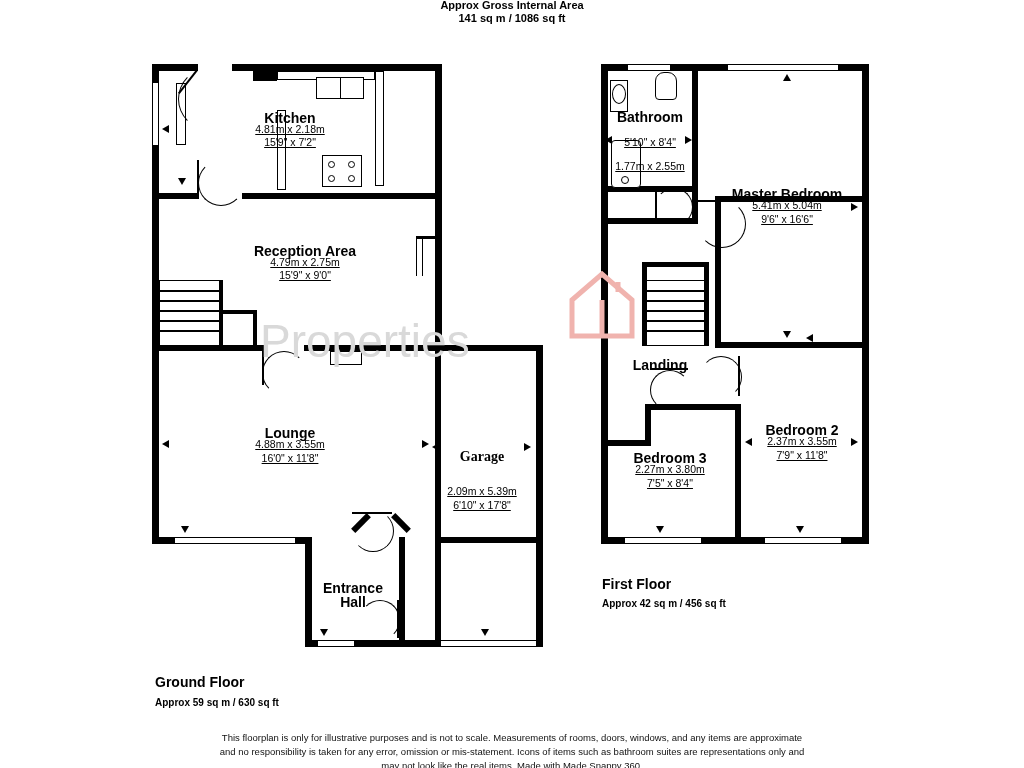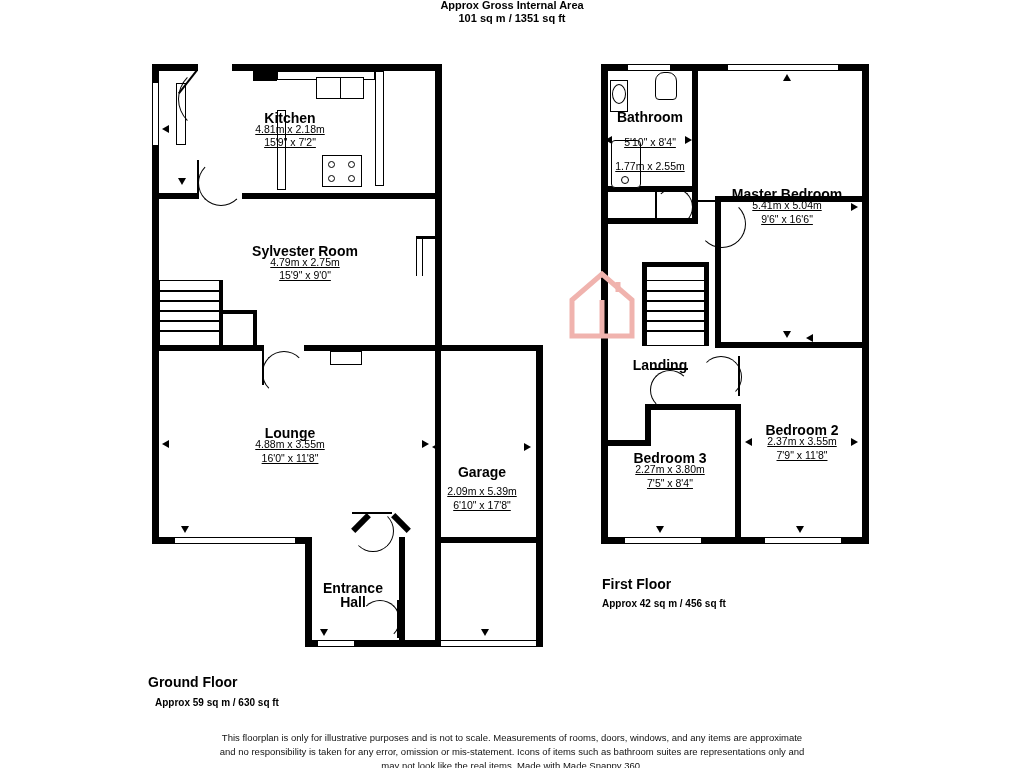"101 sq m / 1351" div.txt { text: 101 sq m / 1351 -> 141 sq m / 1086 }
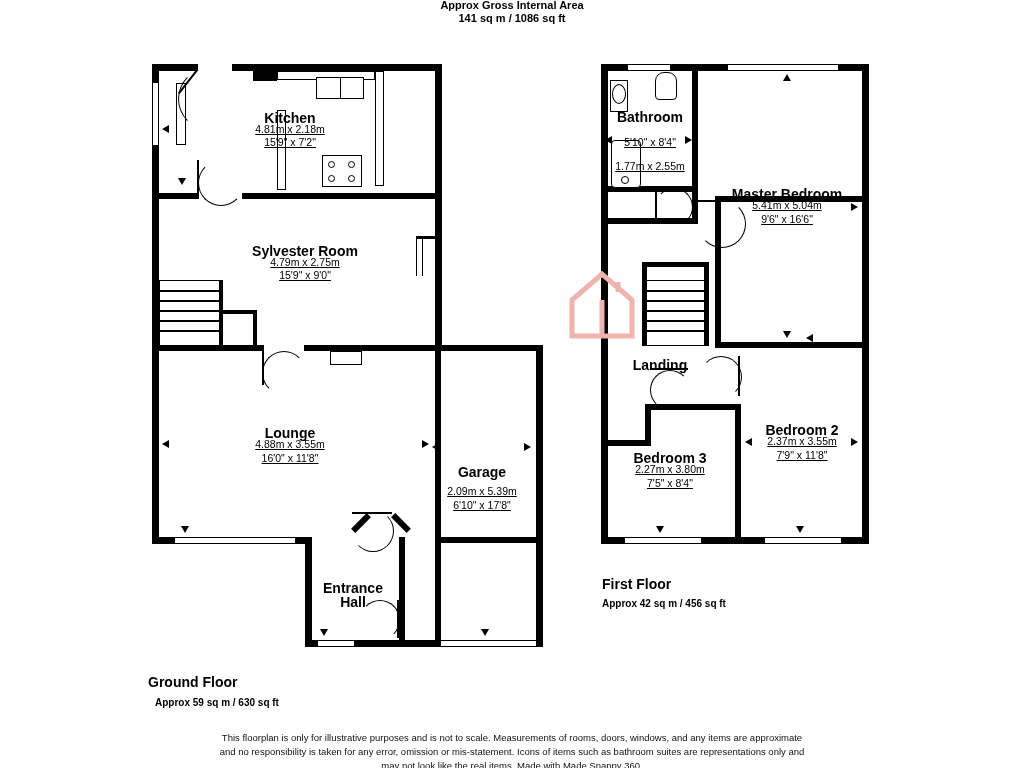"Sylvester Room" div.txt { text: Sylvester Room -> Reception Area }
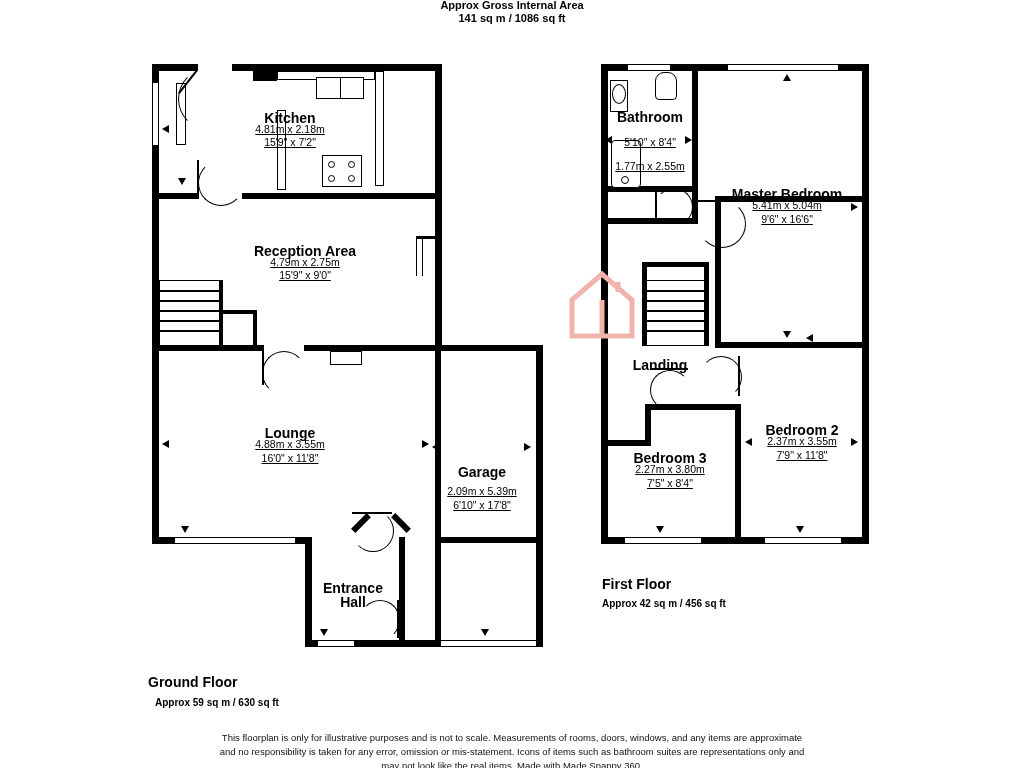"Properties" div.s2 { html: none -> <div>Properties</div> }
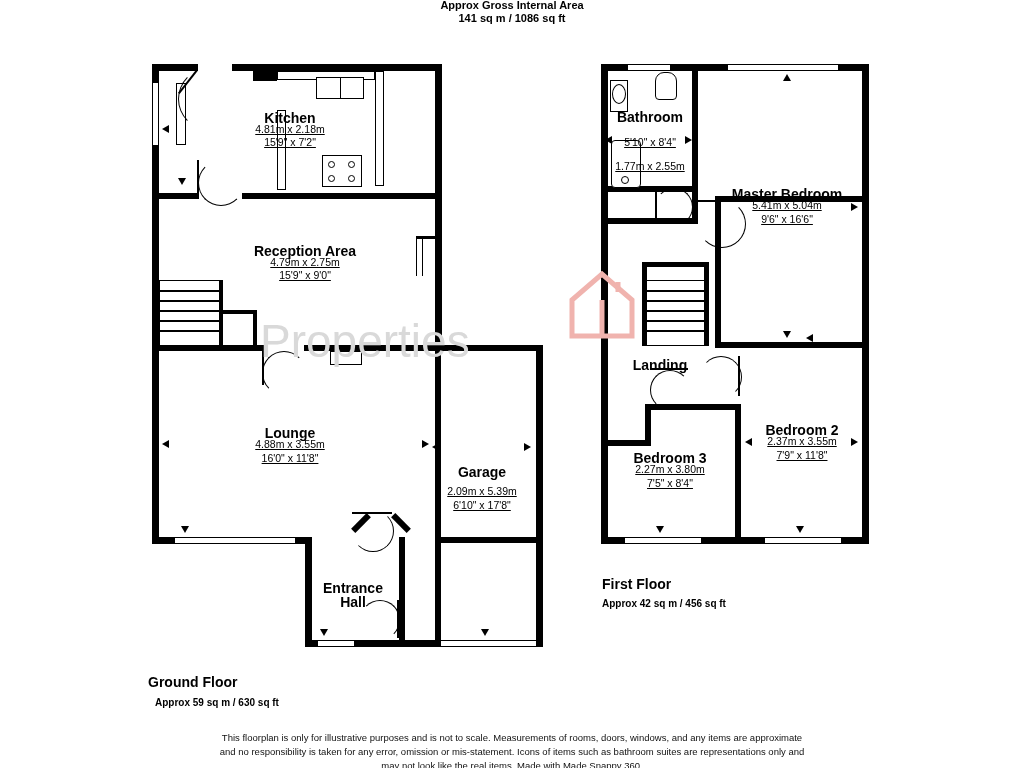"Garage" div.txt { font-family: none -> Liberation Serif, serif; top: 464px -> 448px }
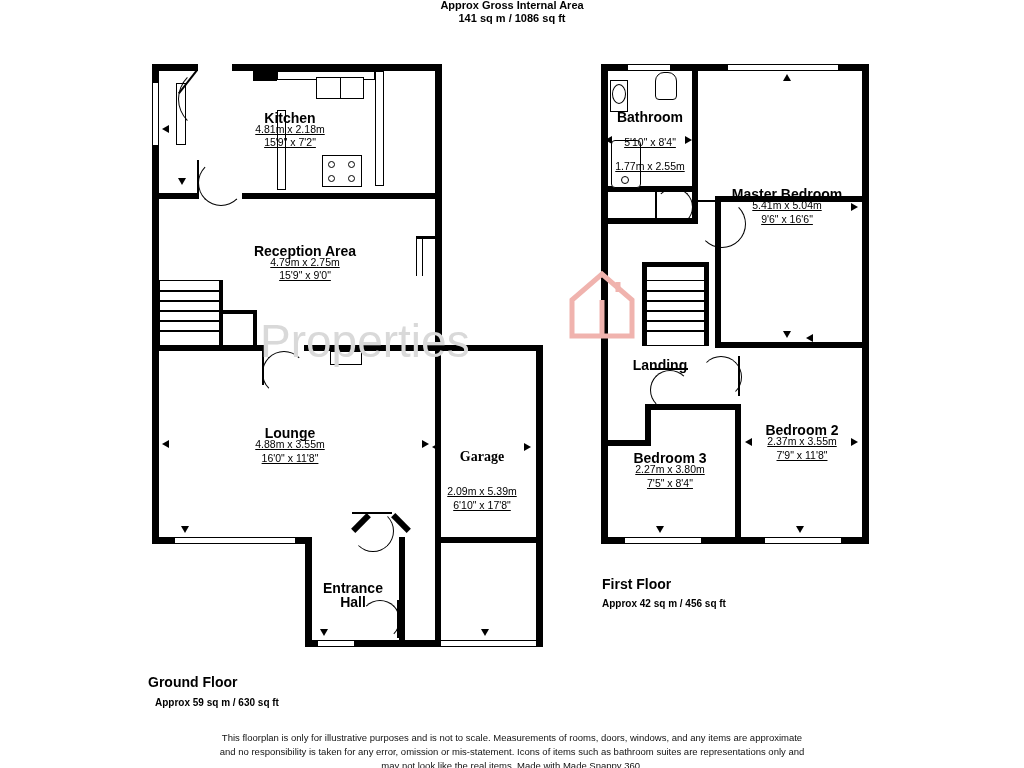"Ground Floor" div.floor-title { left: 148px -> 155px }
